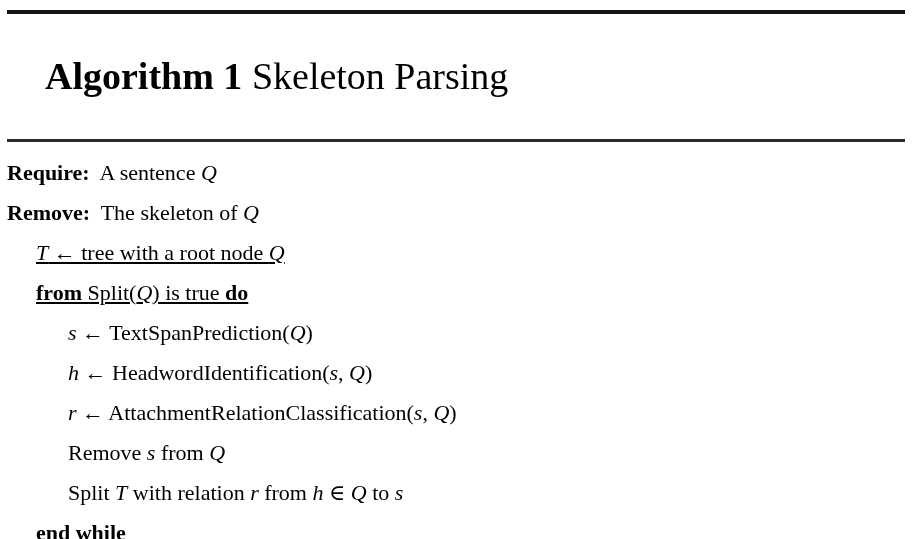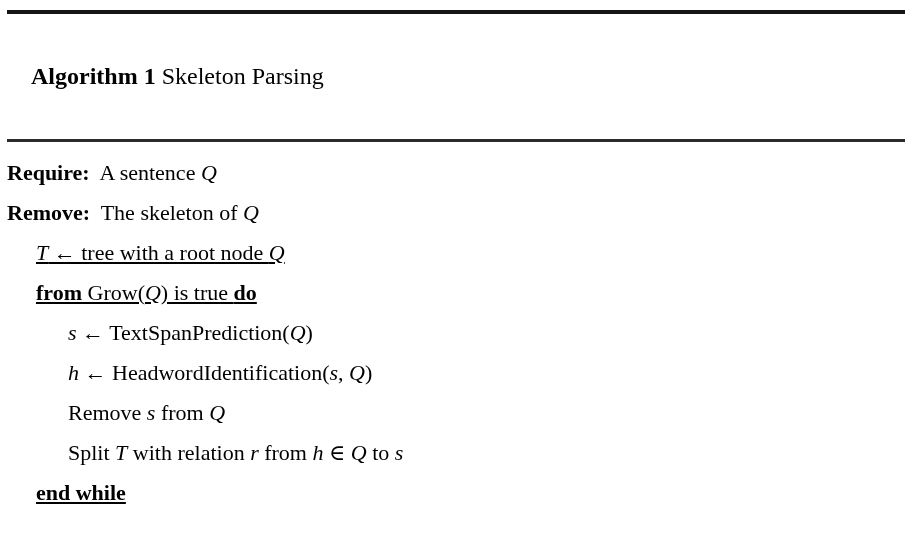"Algorithm 1 Skeleton Parsing" .algorithm-caption { font-size: 24px -> 38px }
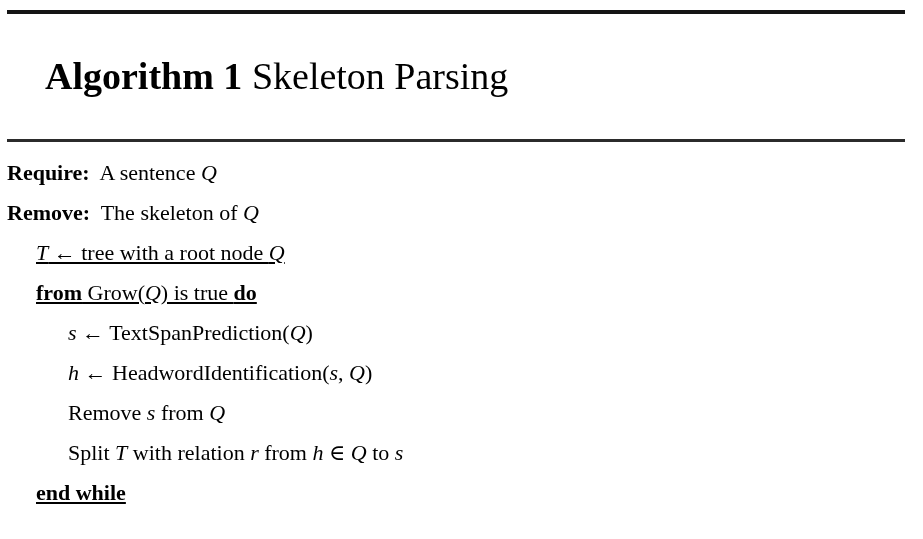"Grow(" span.seg-roman { text: Grow -> Split }
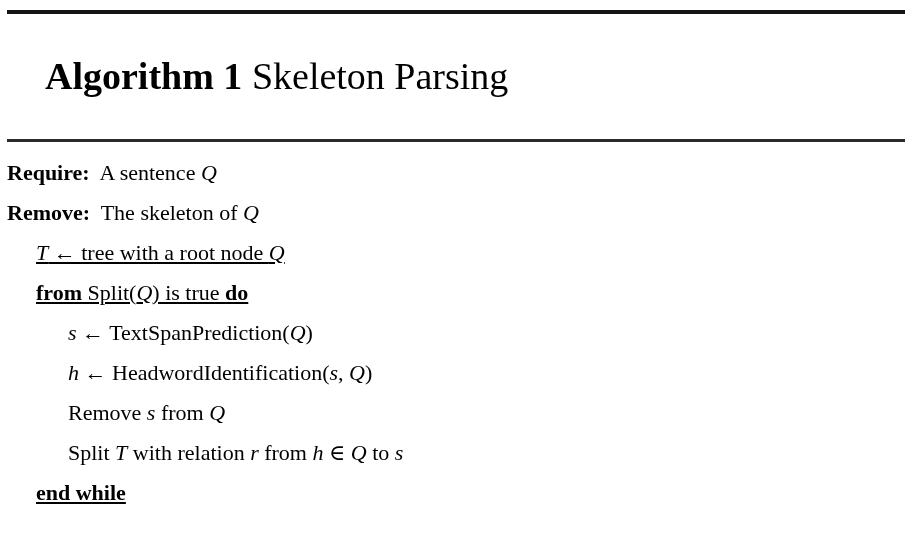"r ← AttachmentRelationClassification(s," div.line { html: none -> <div><span>r</span><span> ← AttachmentRelationClassification(</span><span>s</span><span>, </span><span>Q</span><span>)</span></div> }
